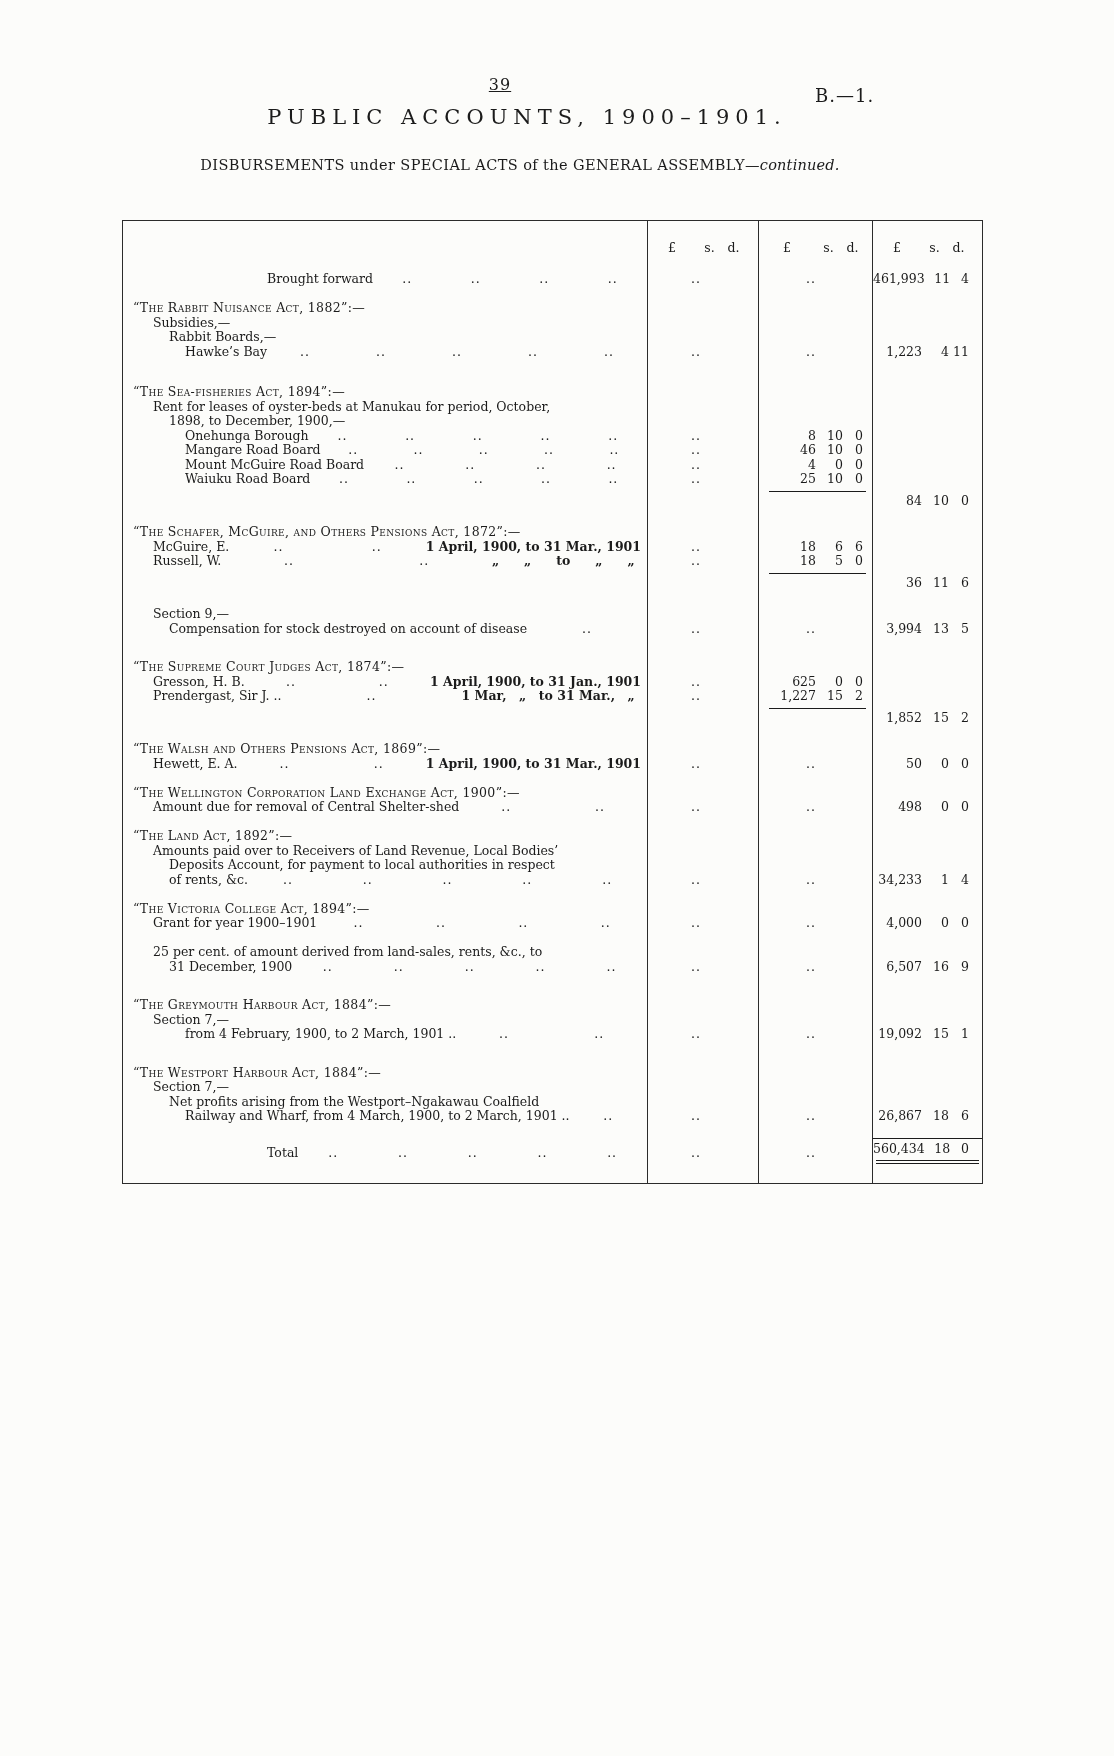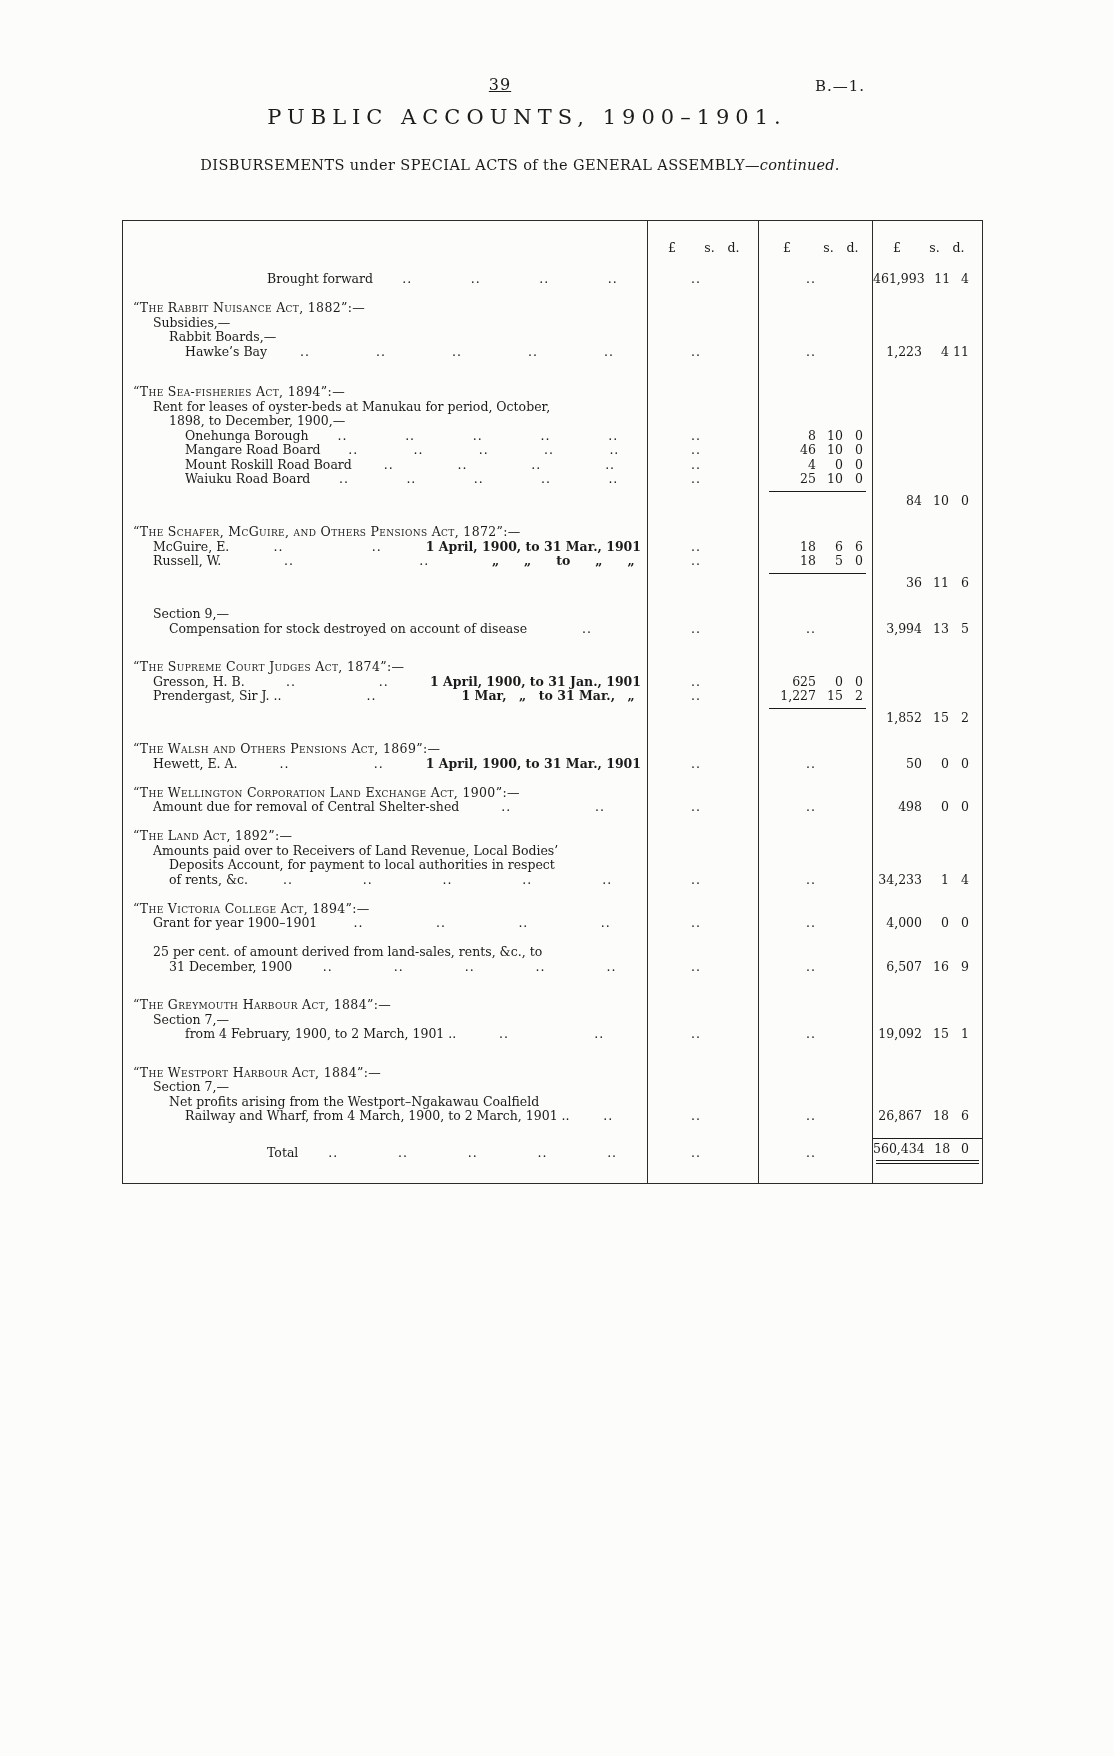"B.—1." .docref { font-size: 15px -> 18px; top: 79px -> 89px }
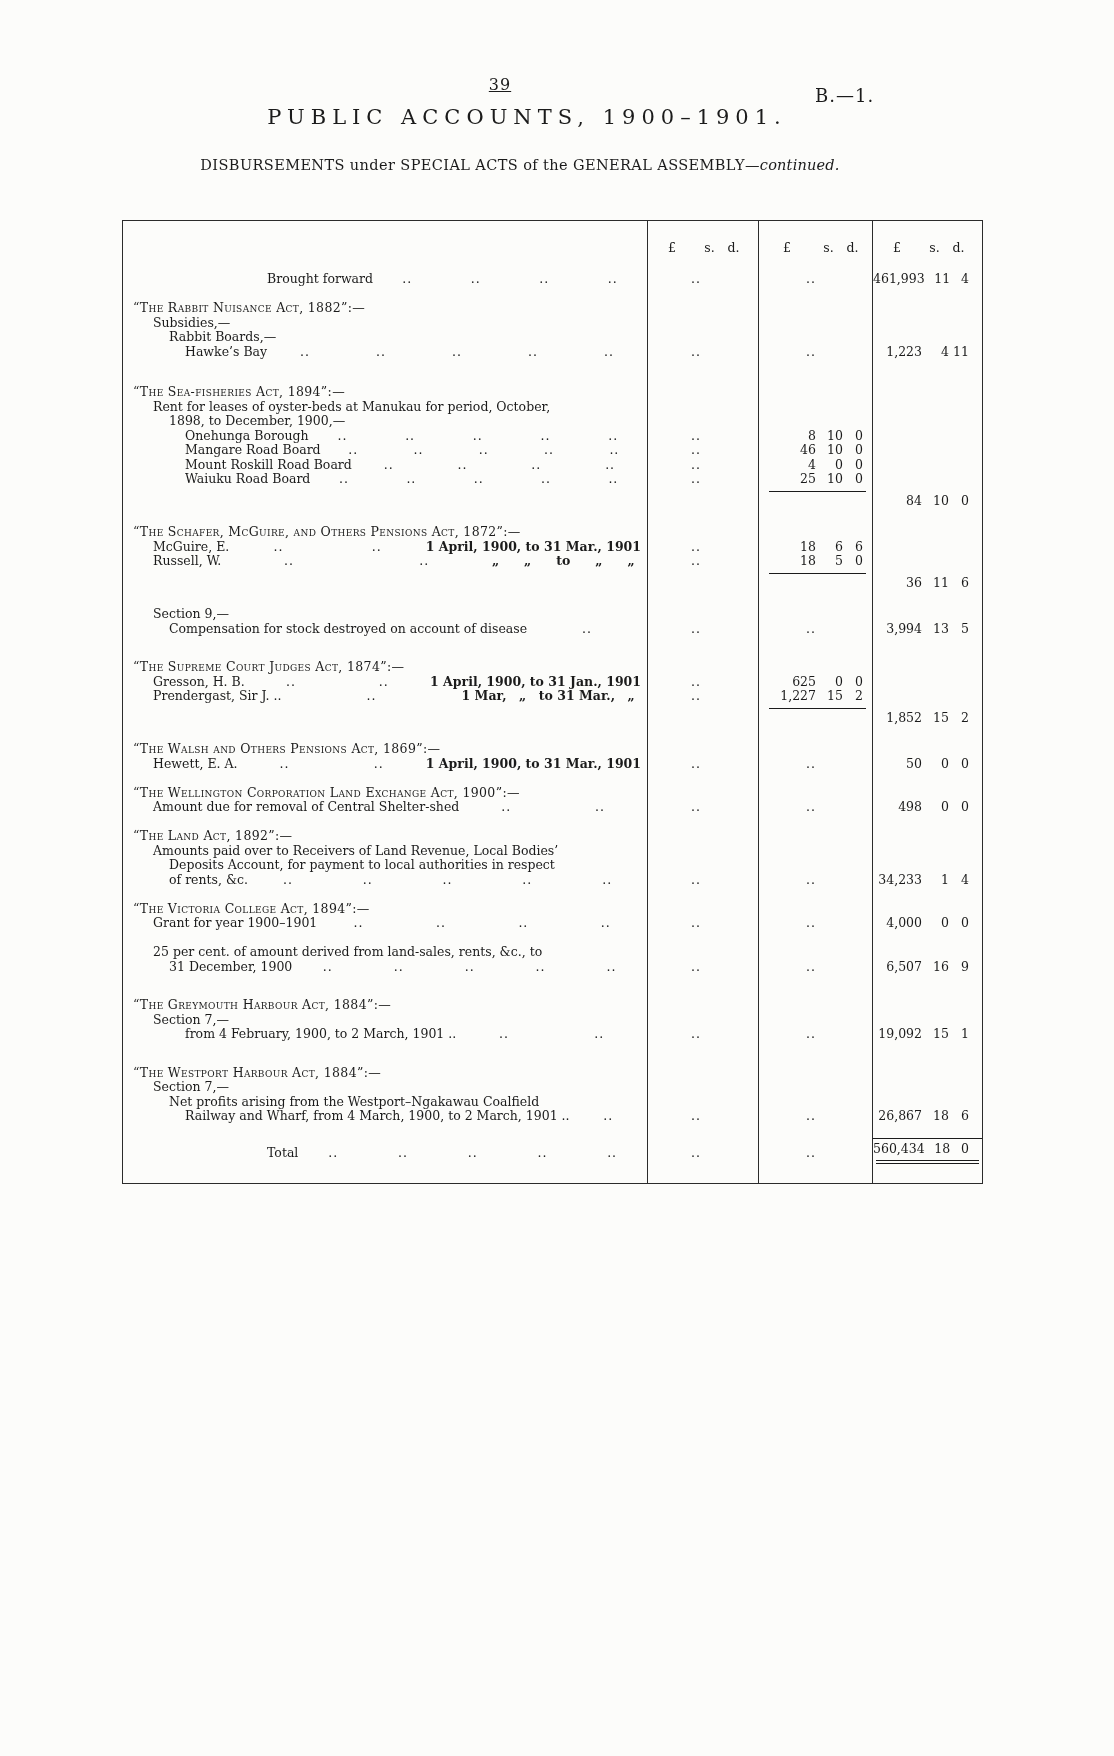"Mount Roskill Road Board" span.dtext { text: Roskill -> McGuire }
